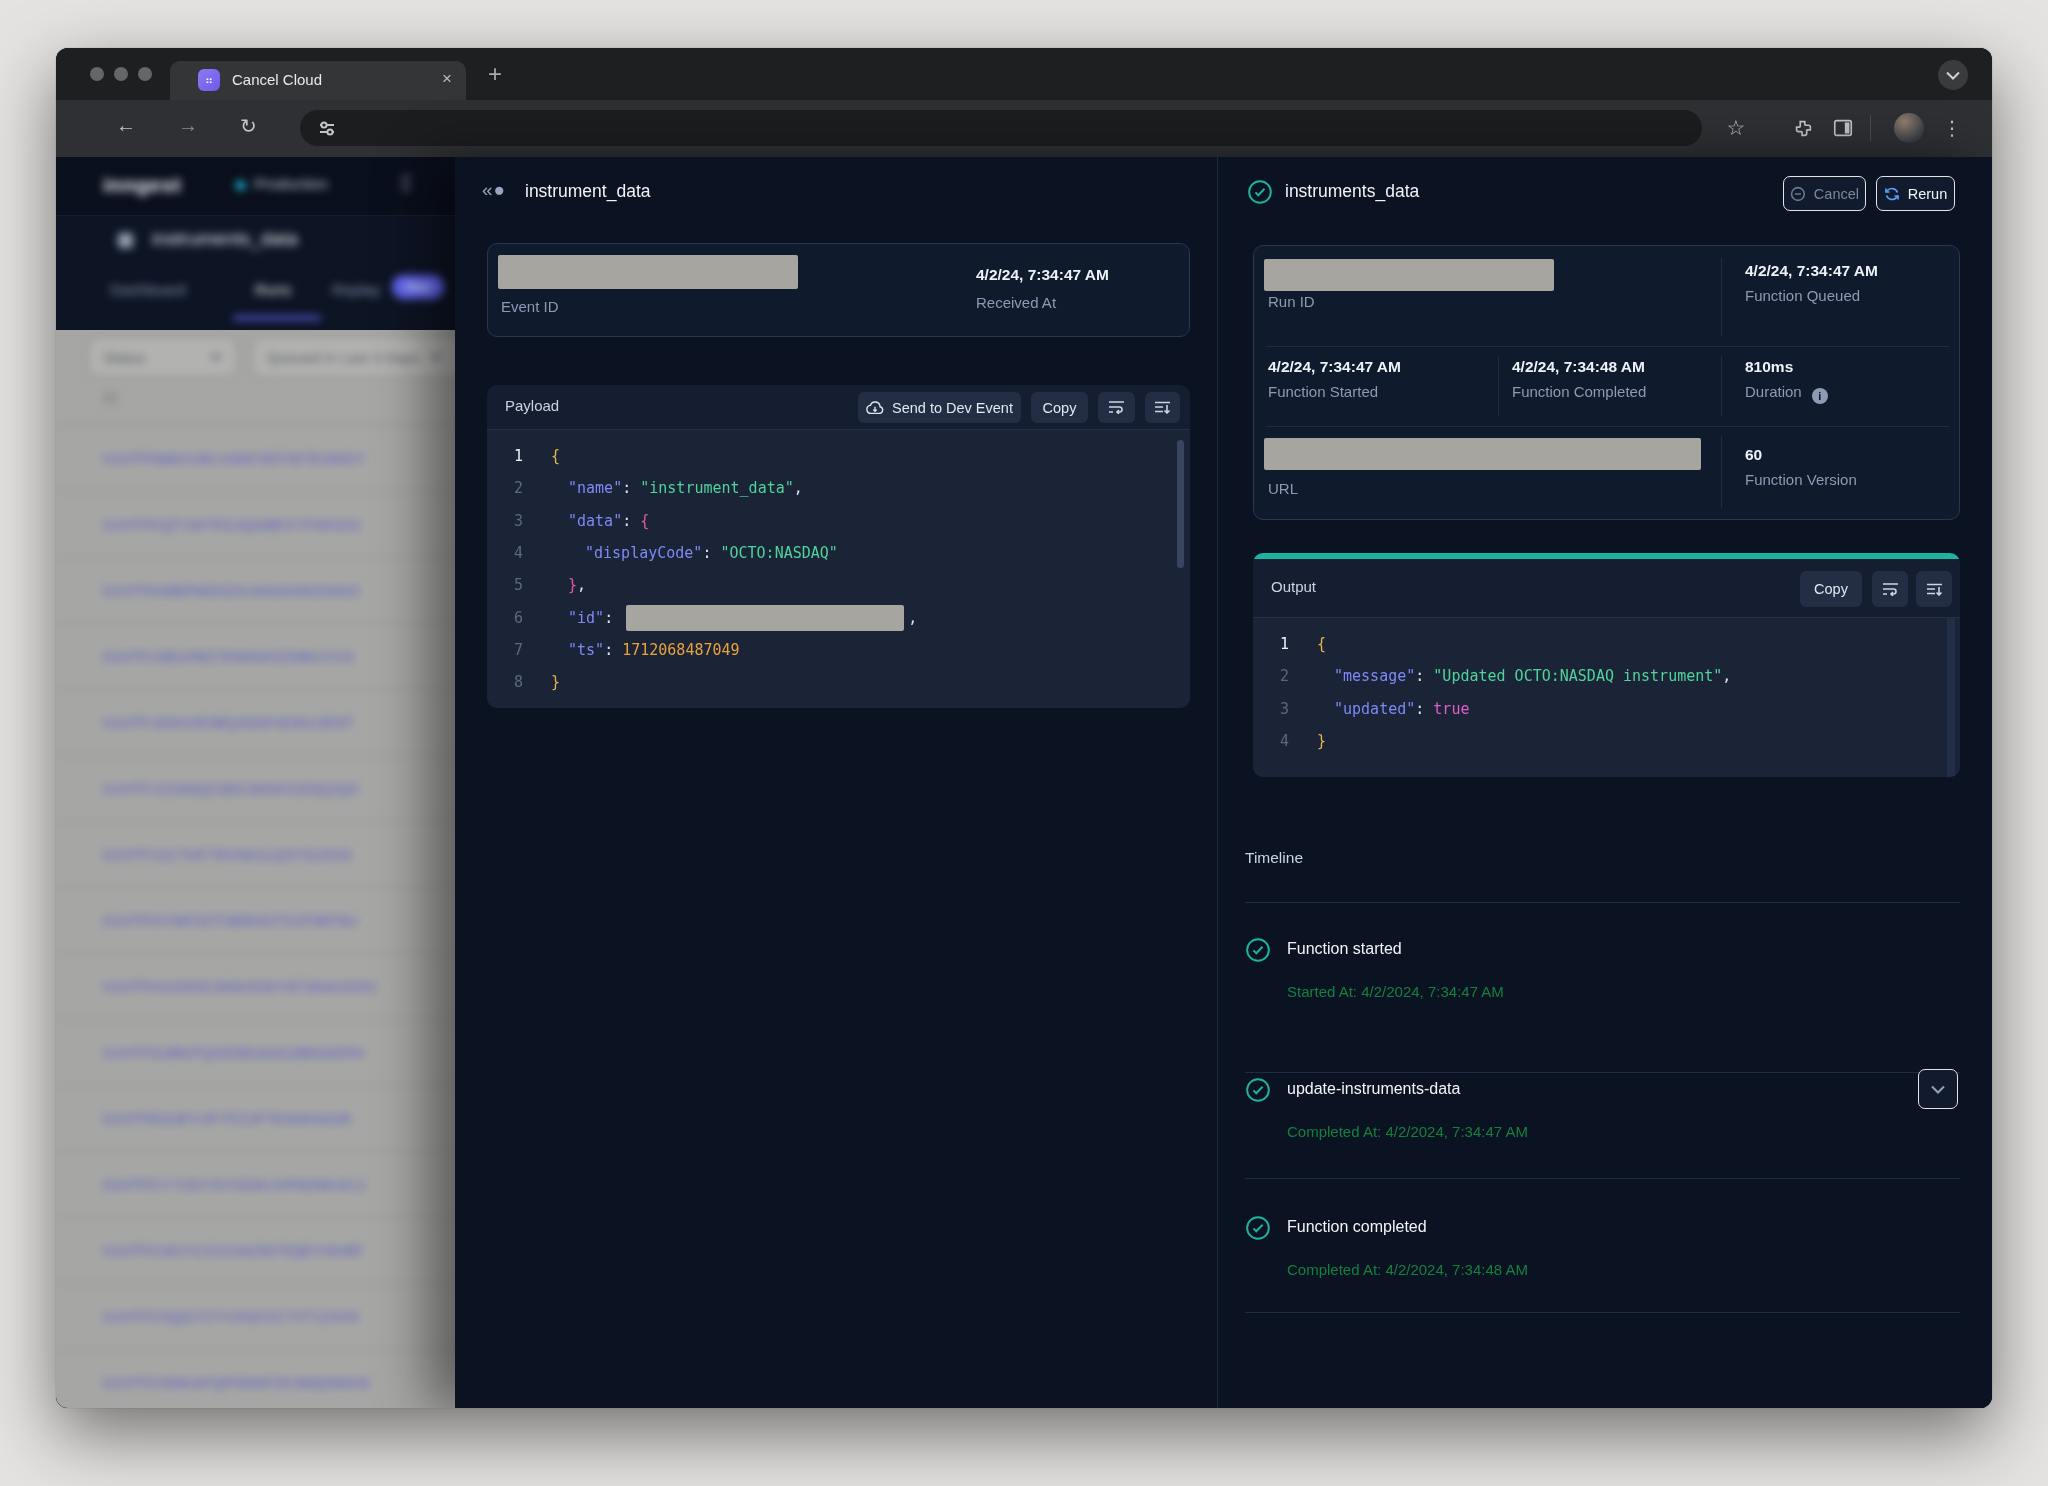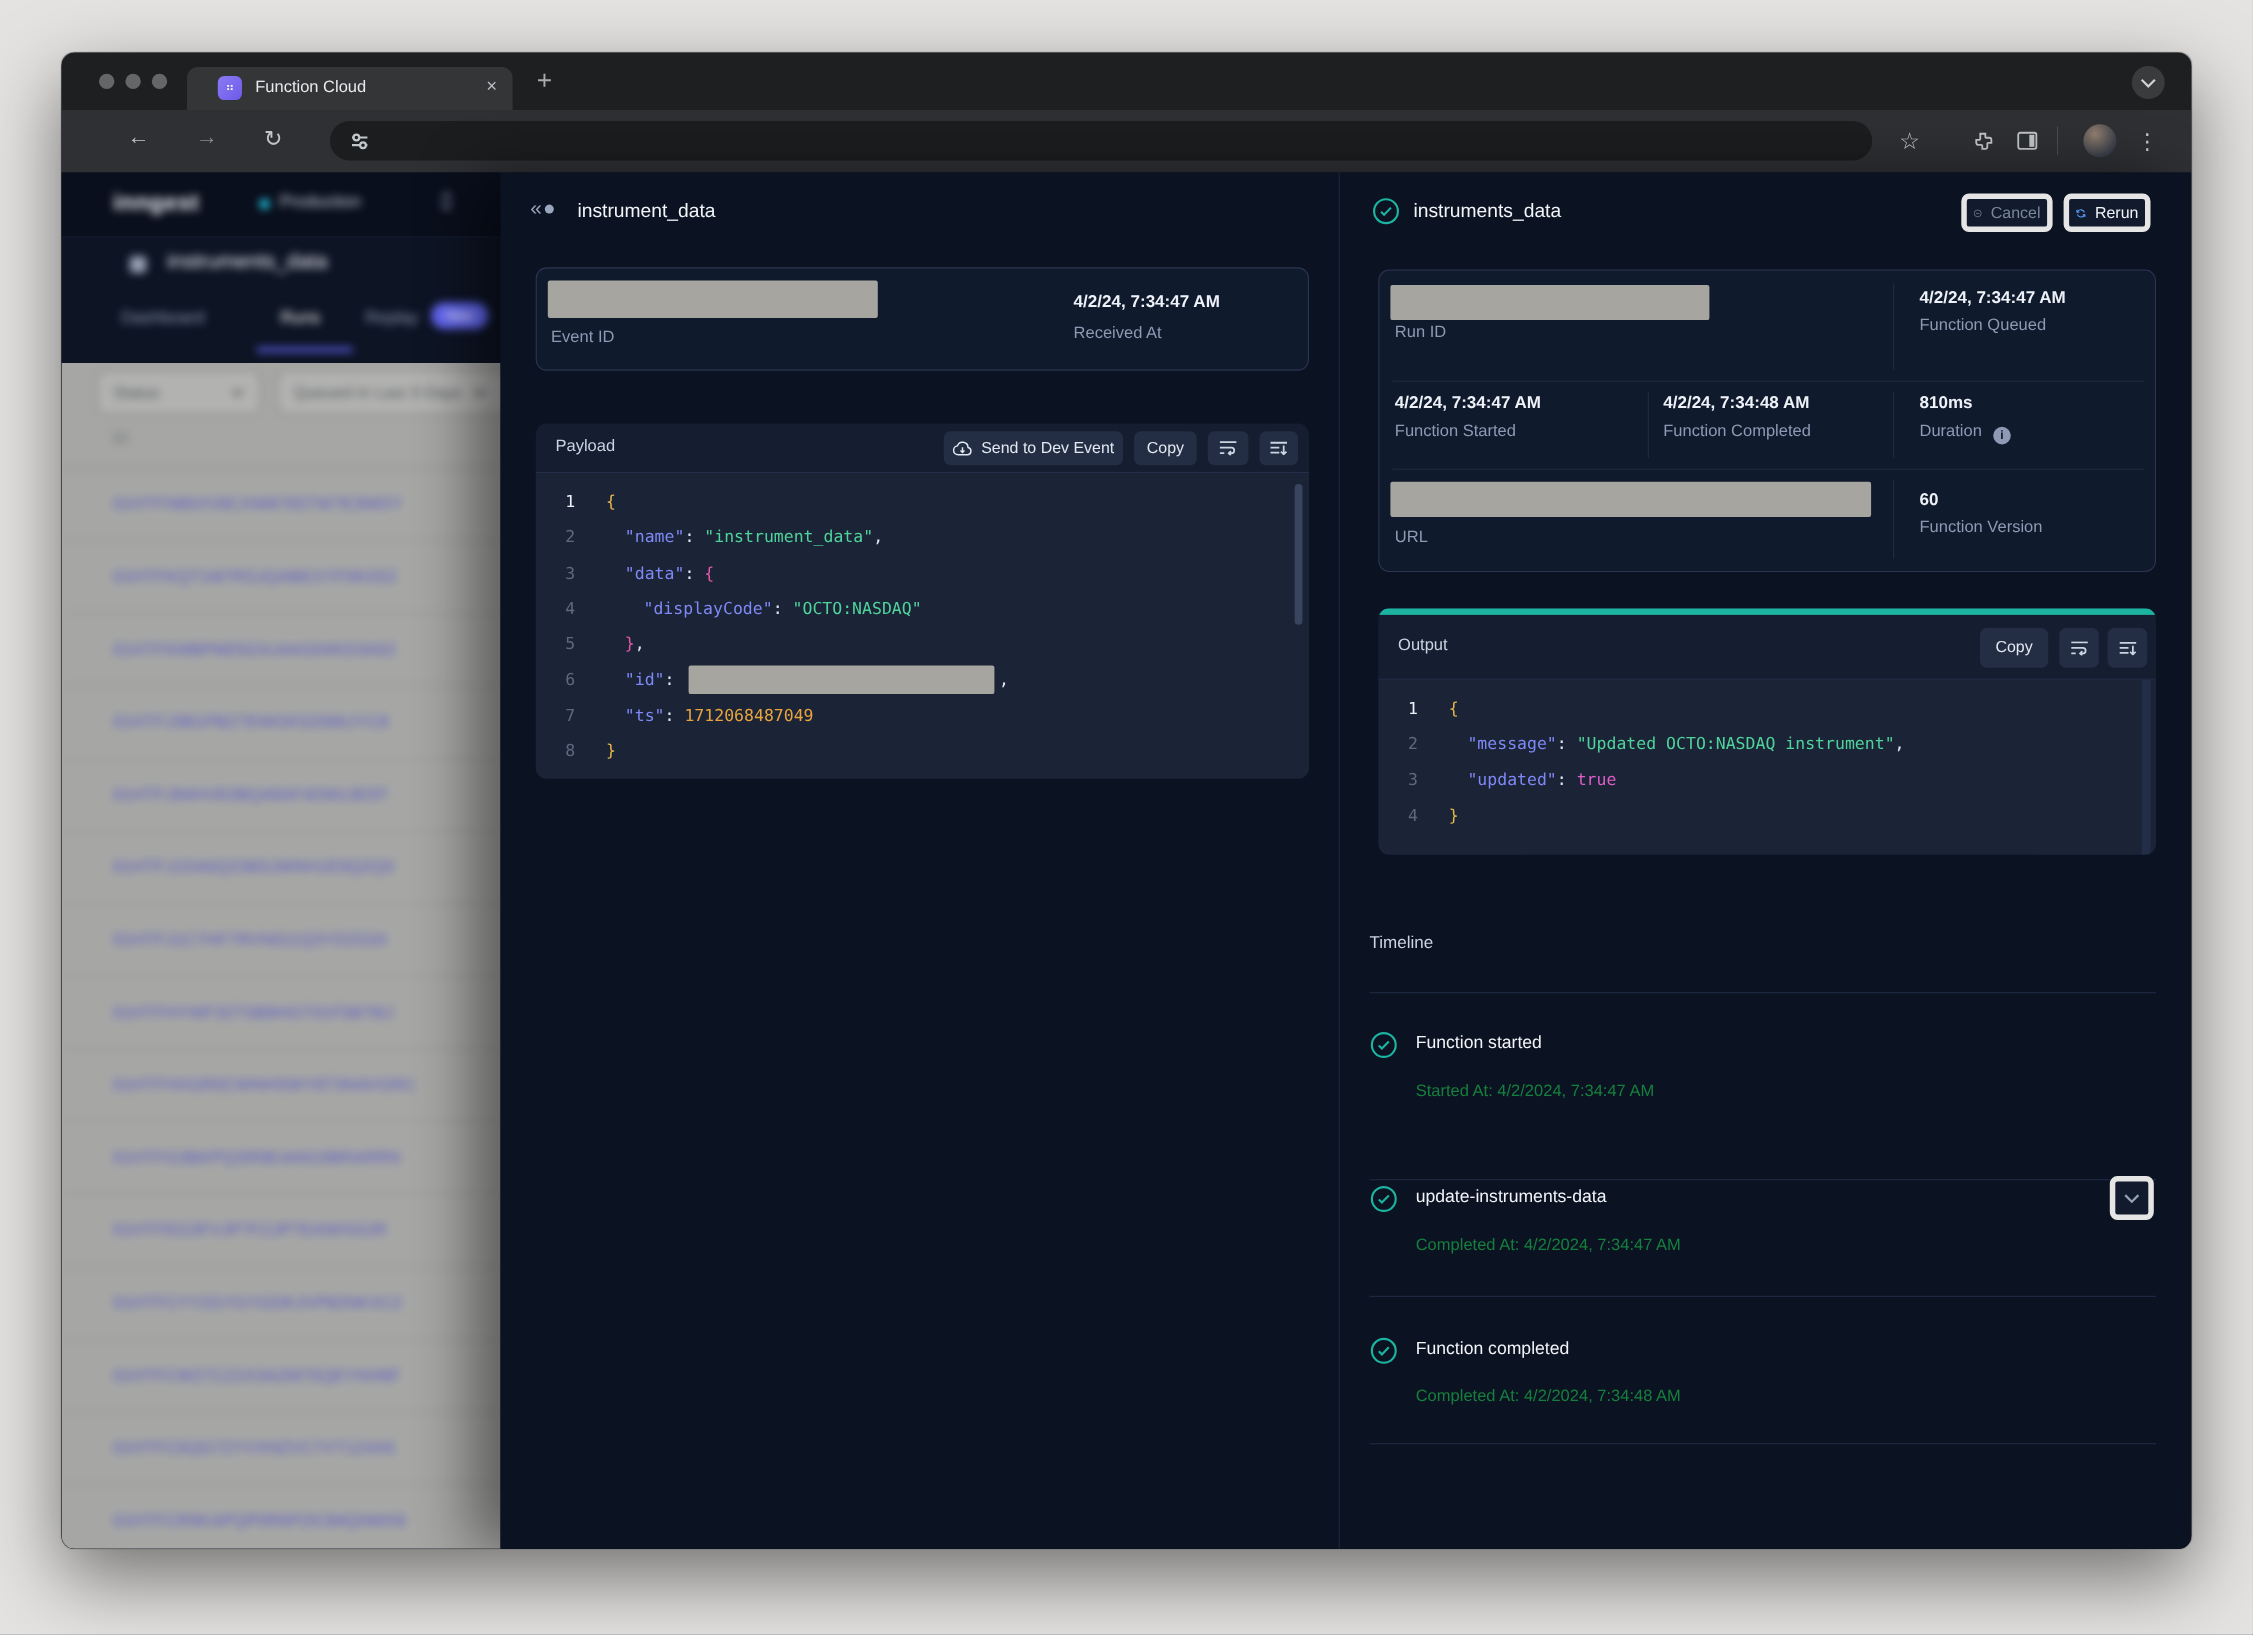"Function Cloud" span.tab-title { text: Function -> Cancel }
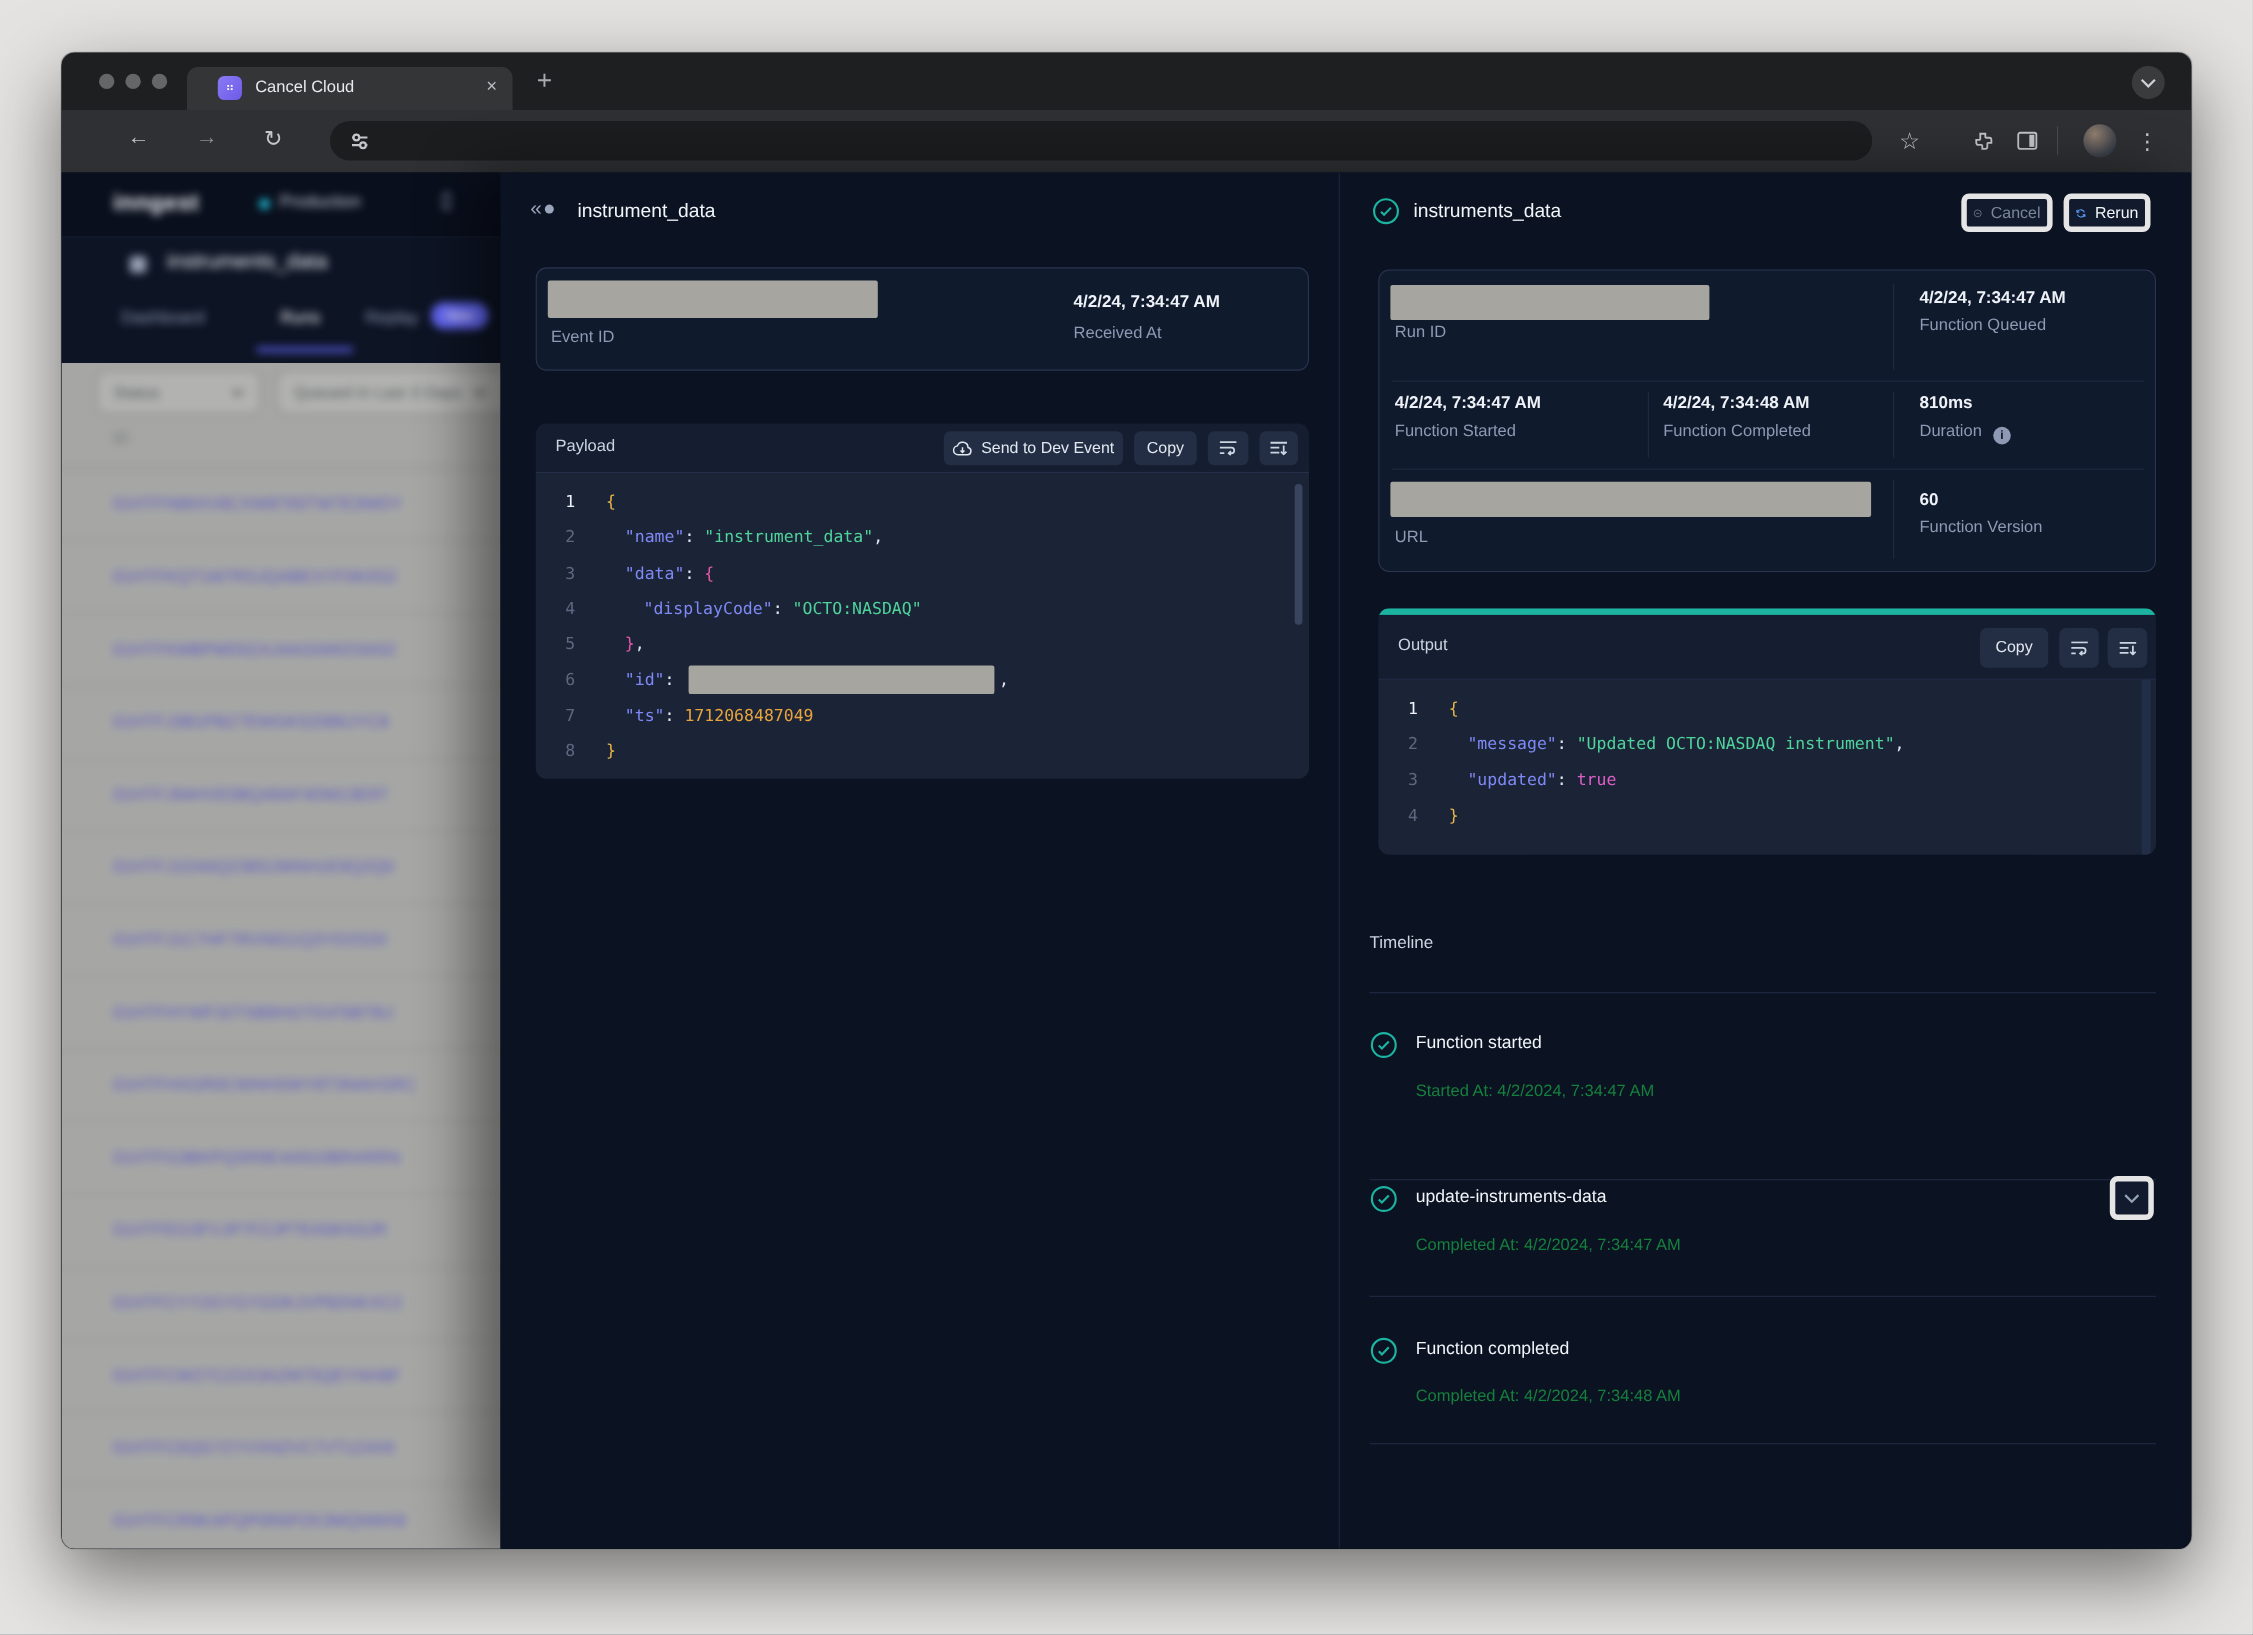"Cancel" .outline-btn { border: 5px solid #e5e5e5 -> 1px solid #e5e5e5 }
